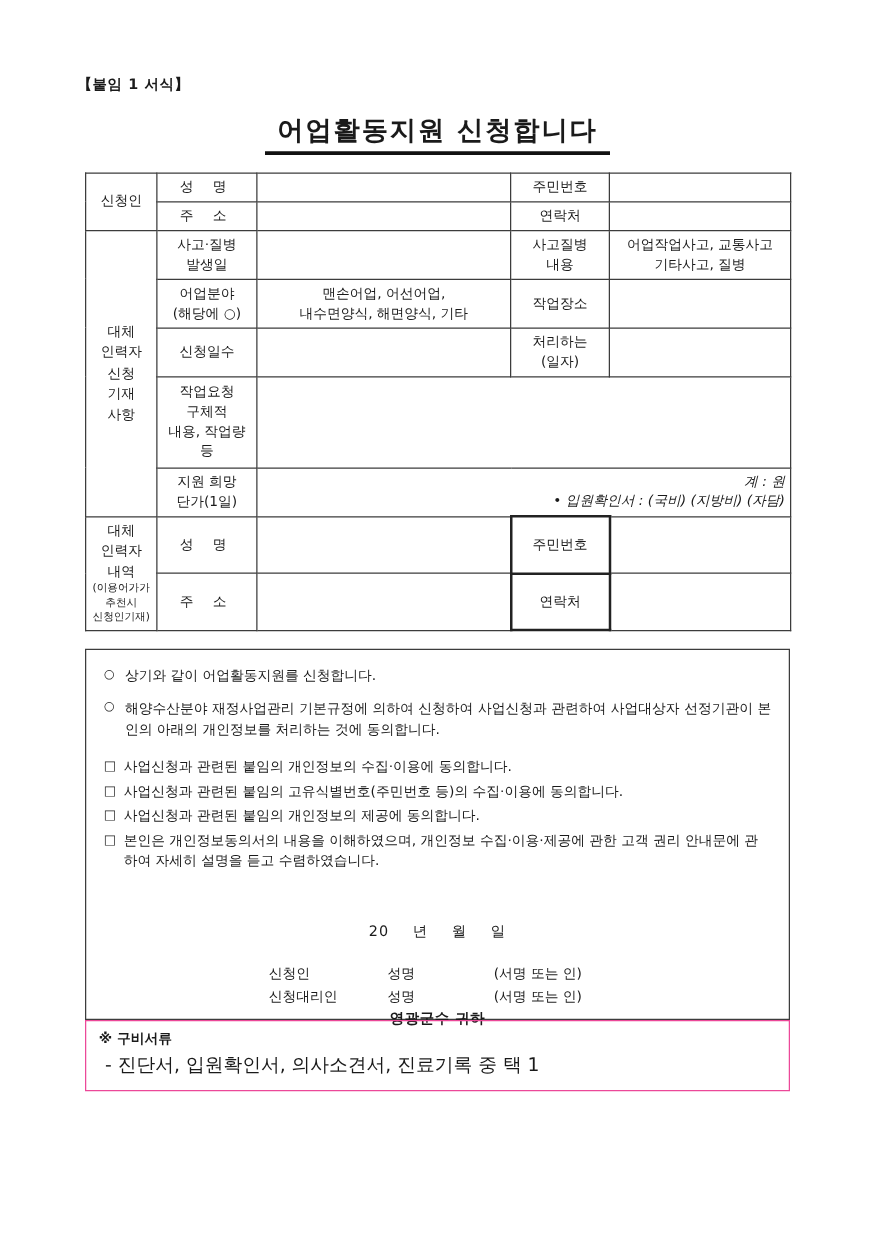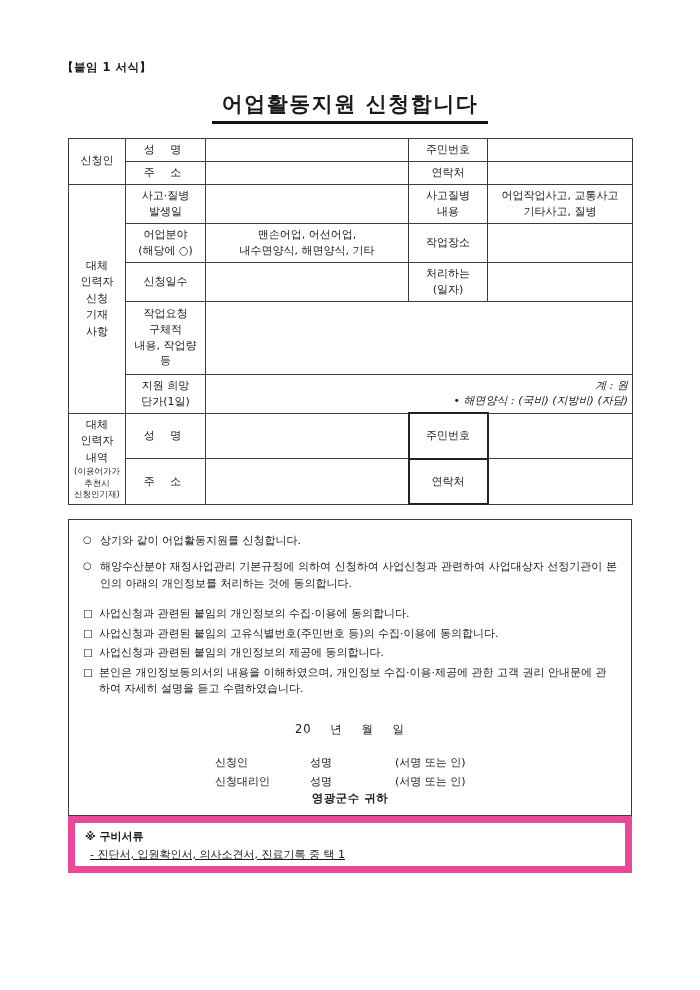"• 해면양식 : (국비) (지방비)" div { text: 해면양식 -> 입원확인서 }
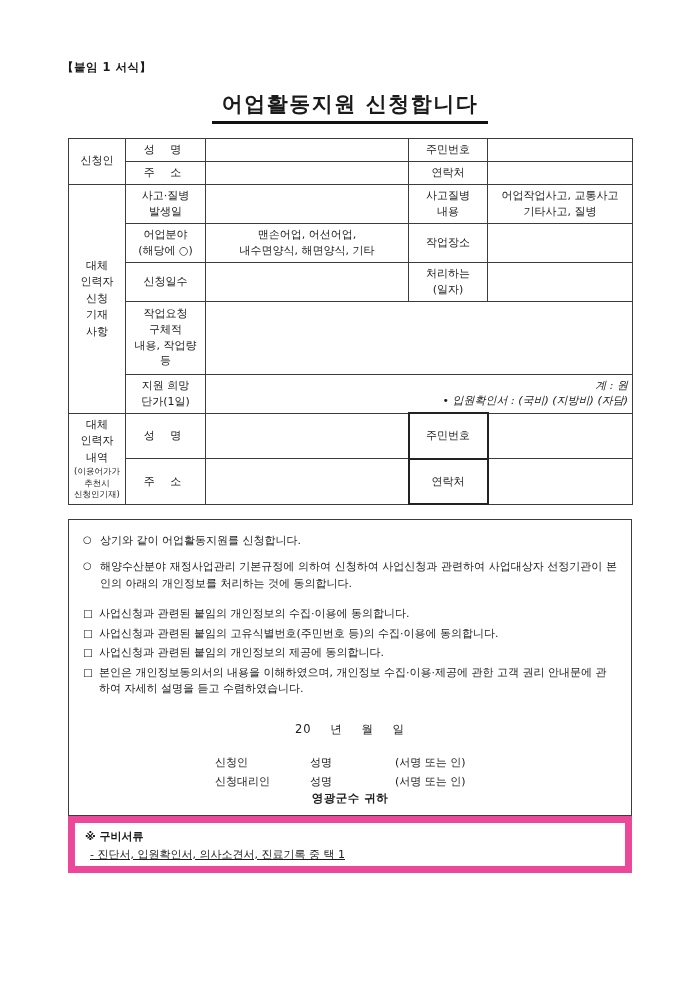"20 년 월 일" .date-line { margin-top: 24px -> 40px }
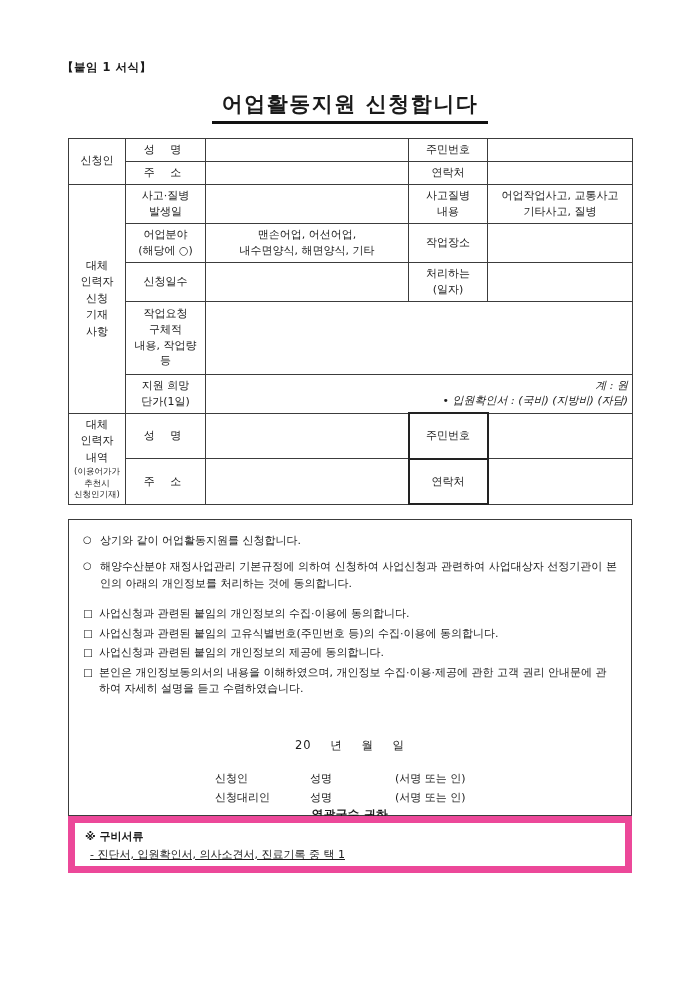"※ 구비서류" .footer-block { border: 7px solid #ec4899 -> 1px solid #ec4899 }
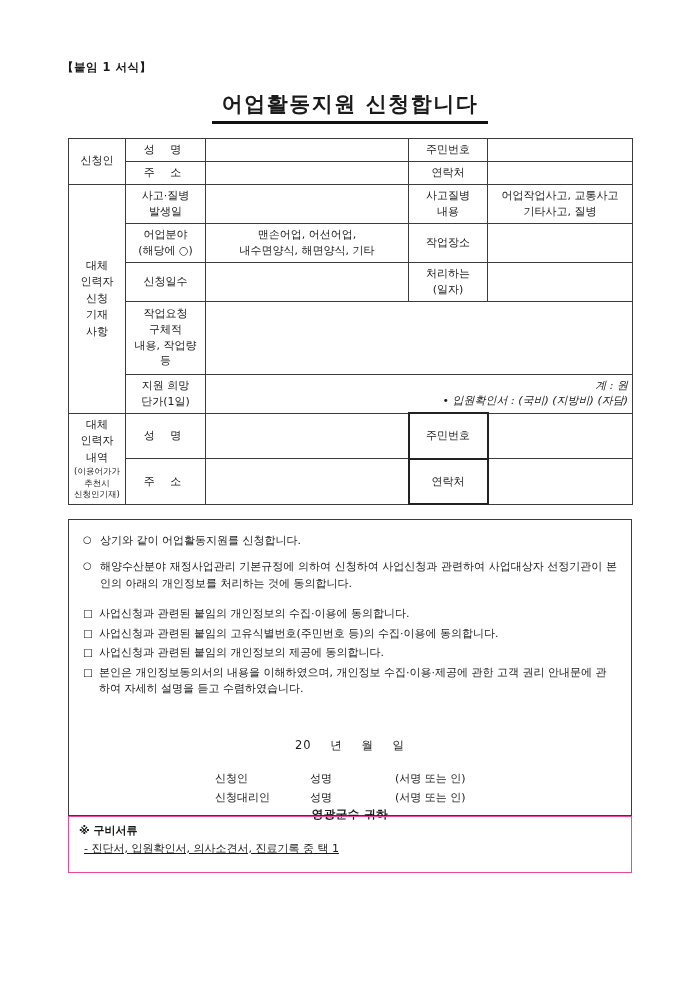"- 진단서, 입원확인서, 의사소견서, 진료기록" .footer-item { font-size: 11px -> 15px; text-decoration: underline -> none }
